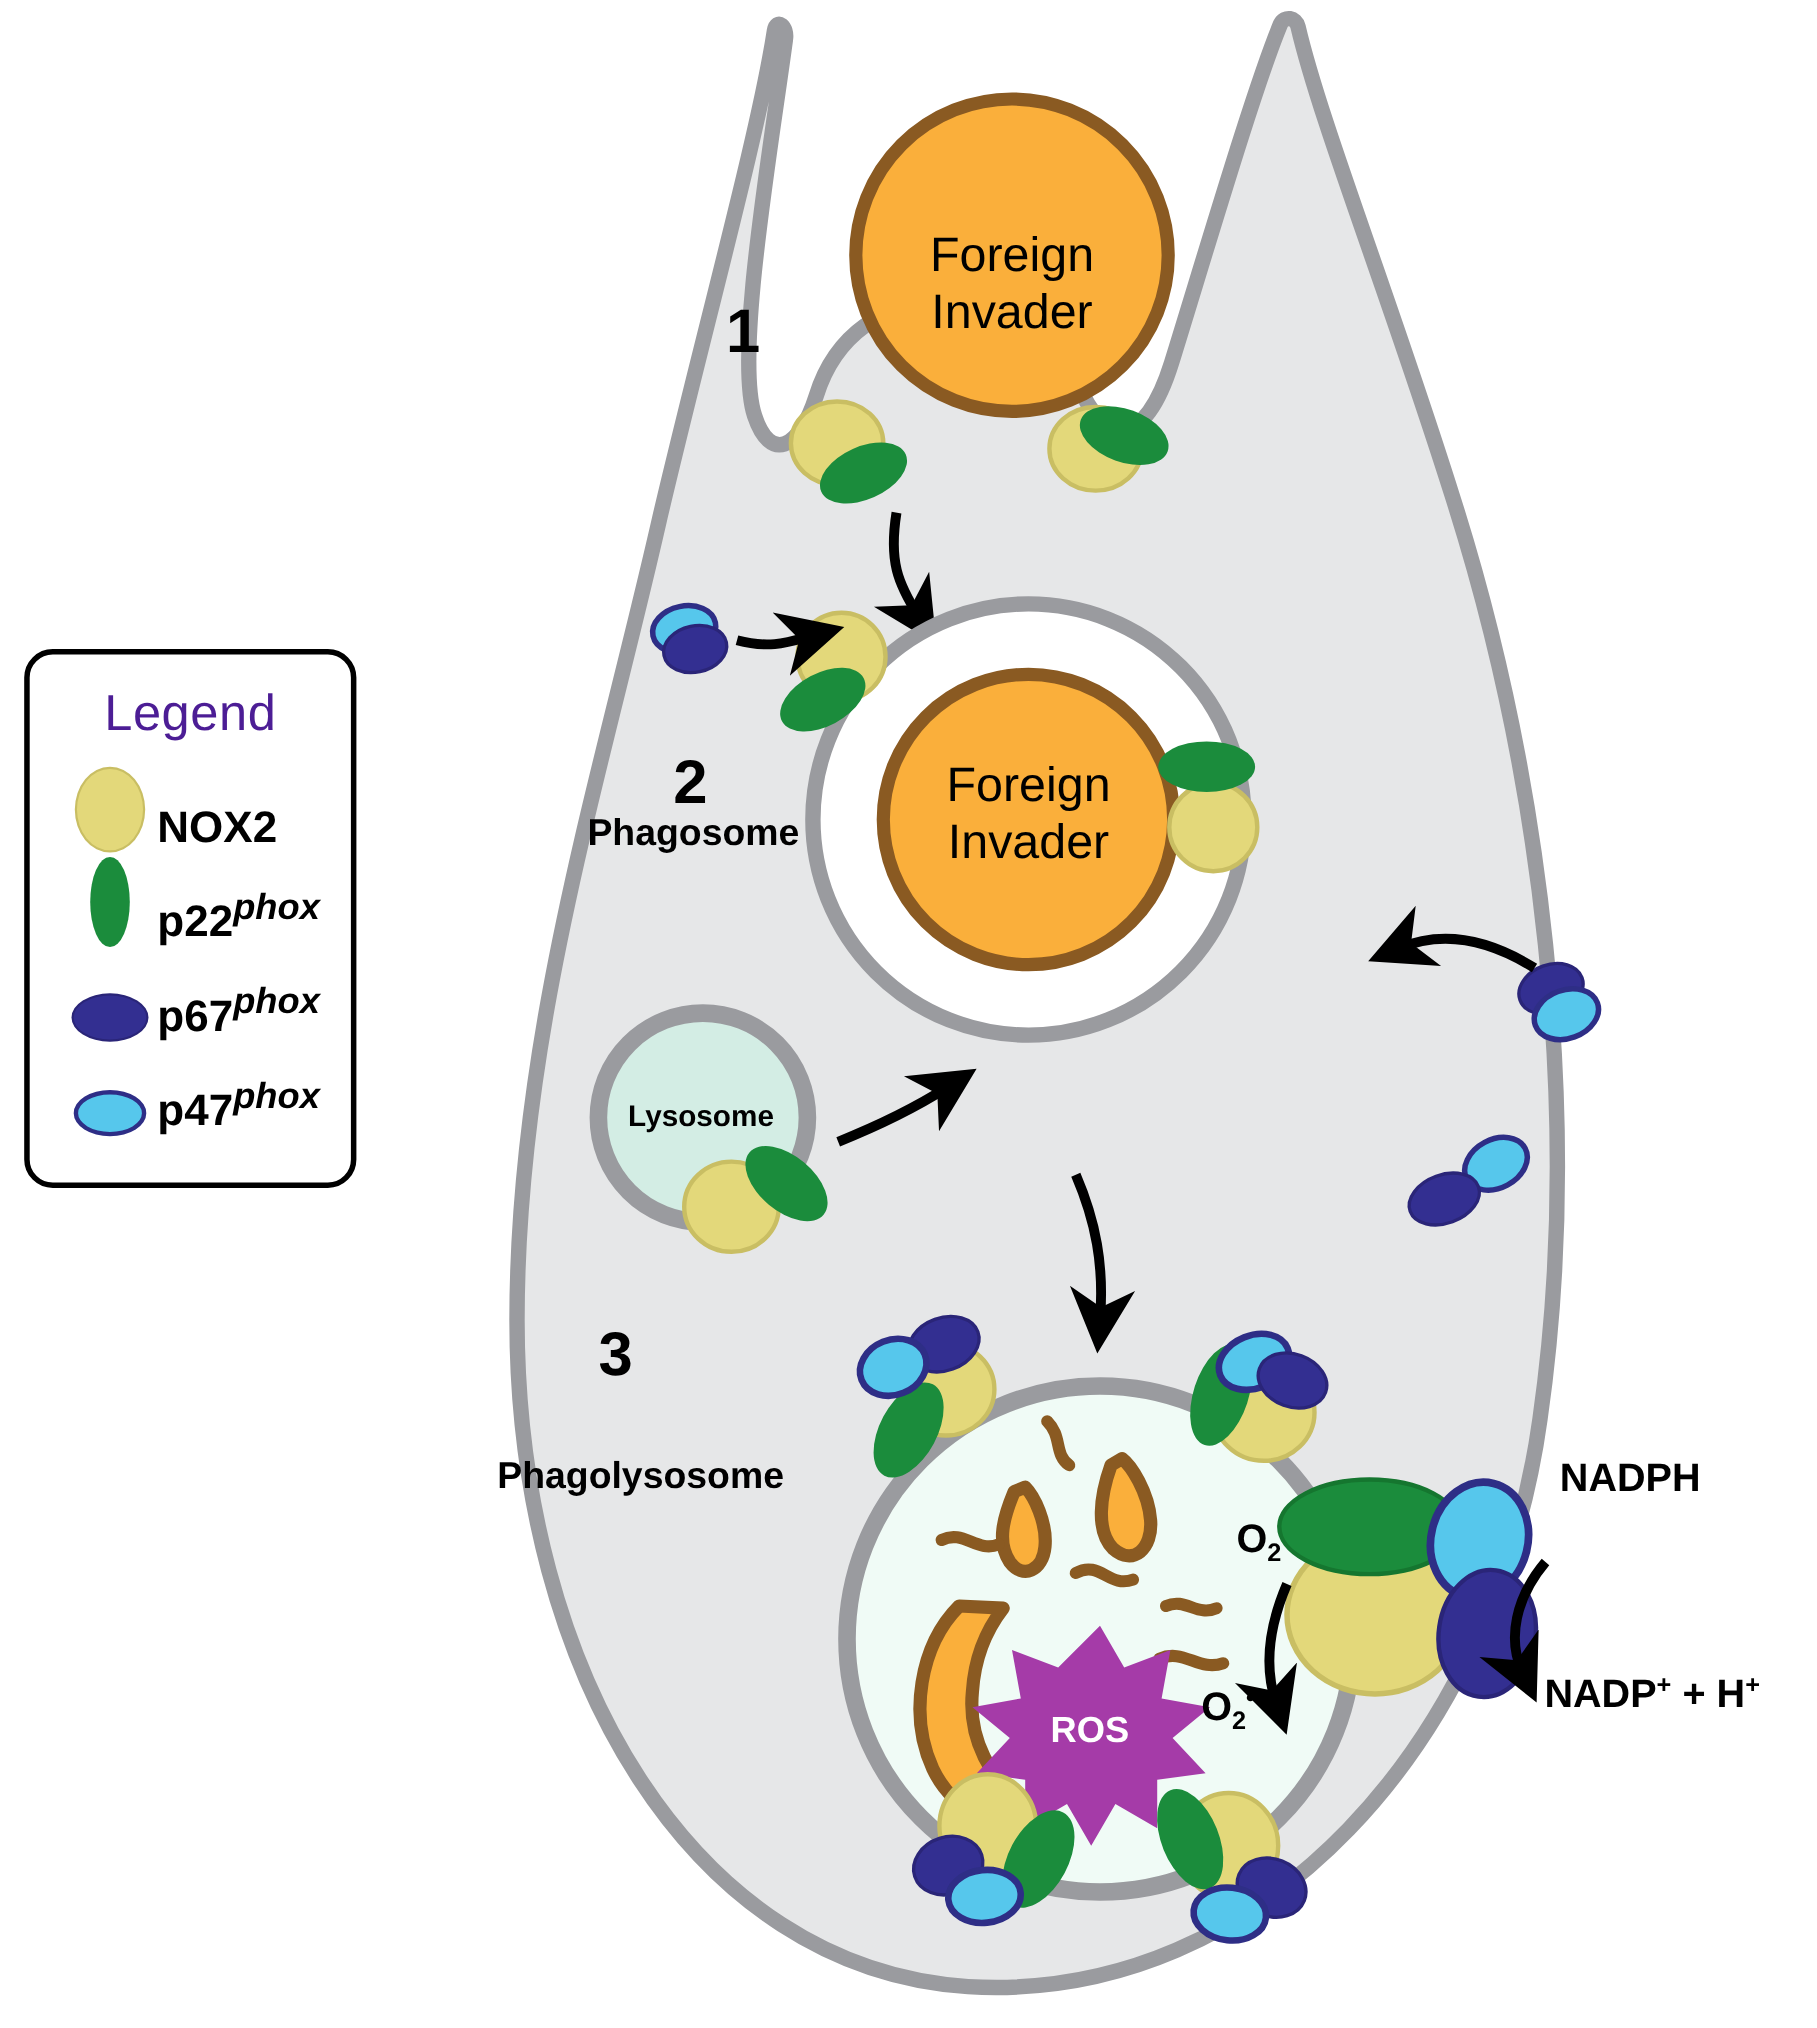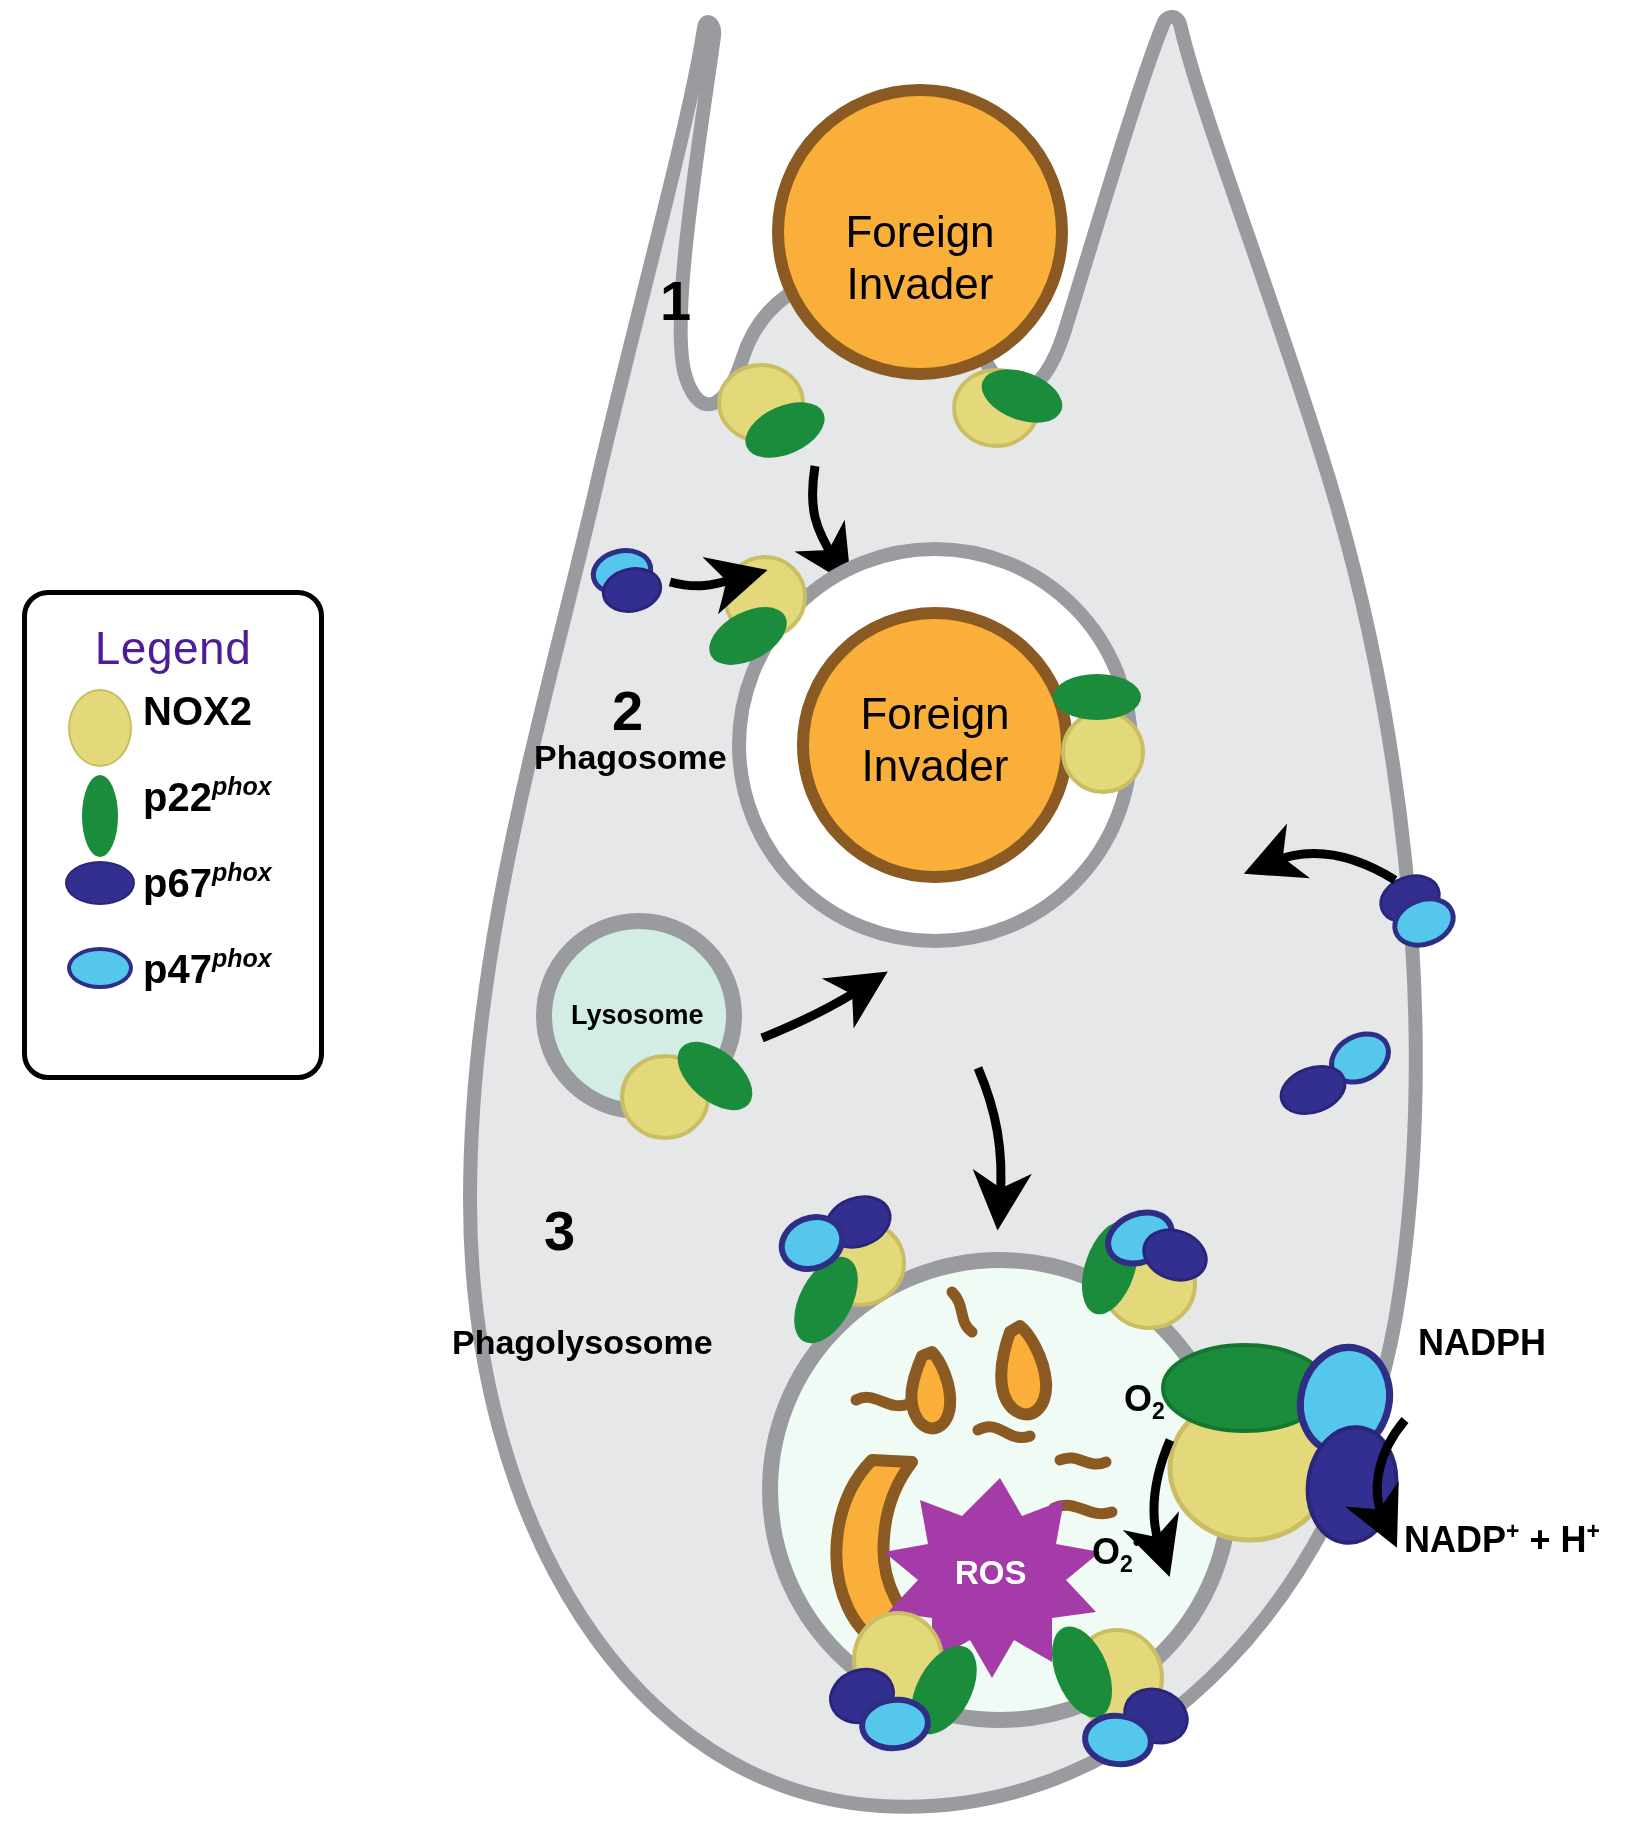"NOX2" .lrow { align-items: flex-start -> flex-end }
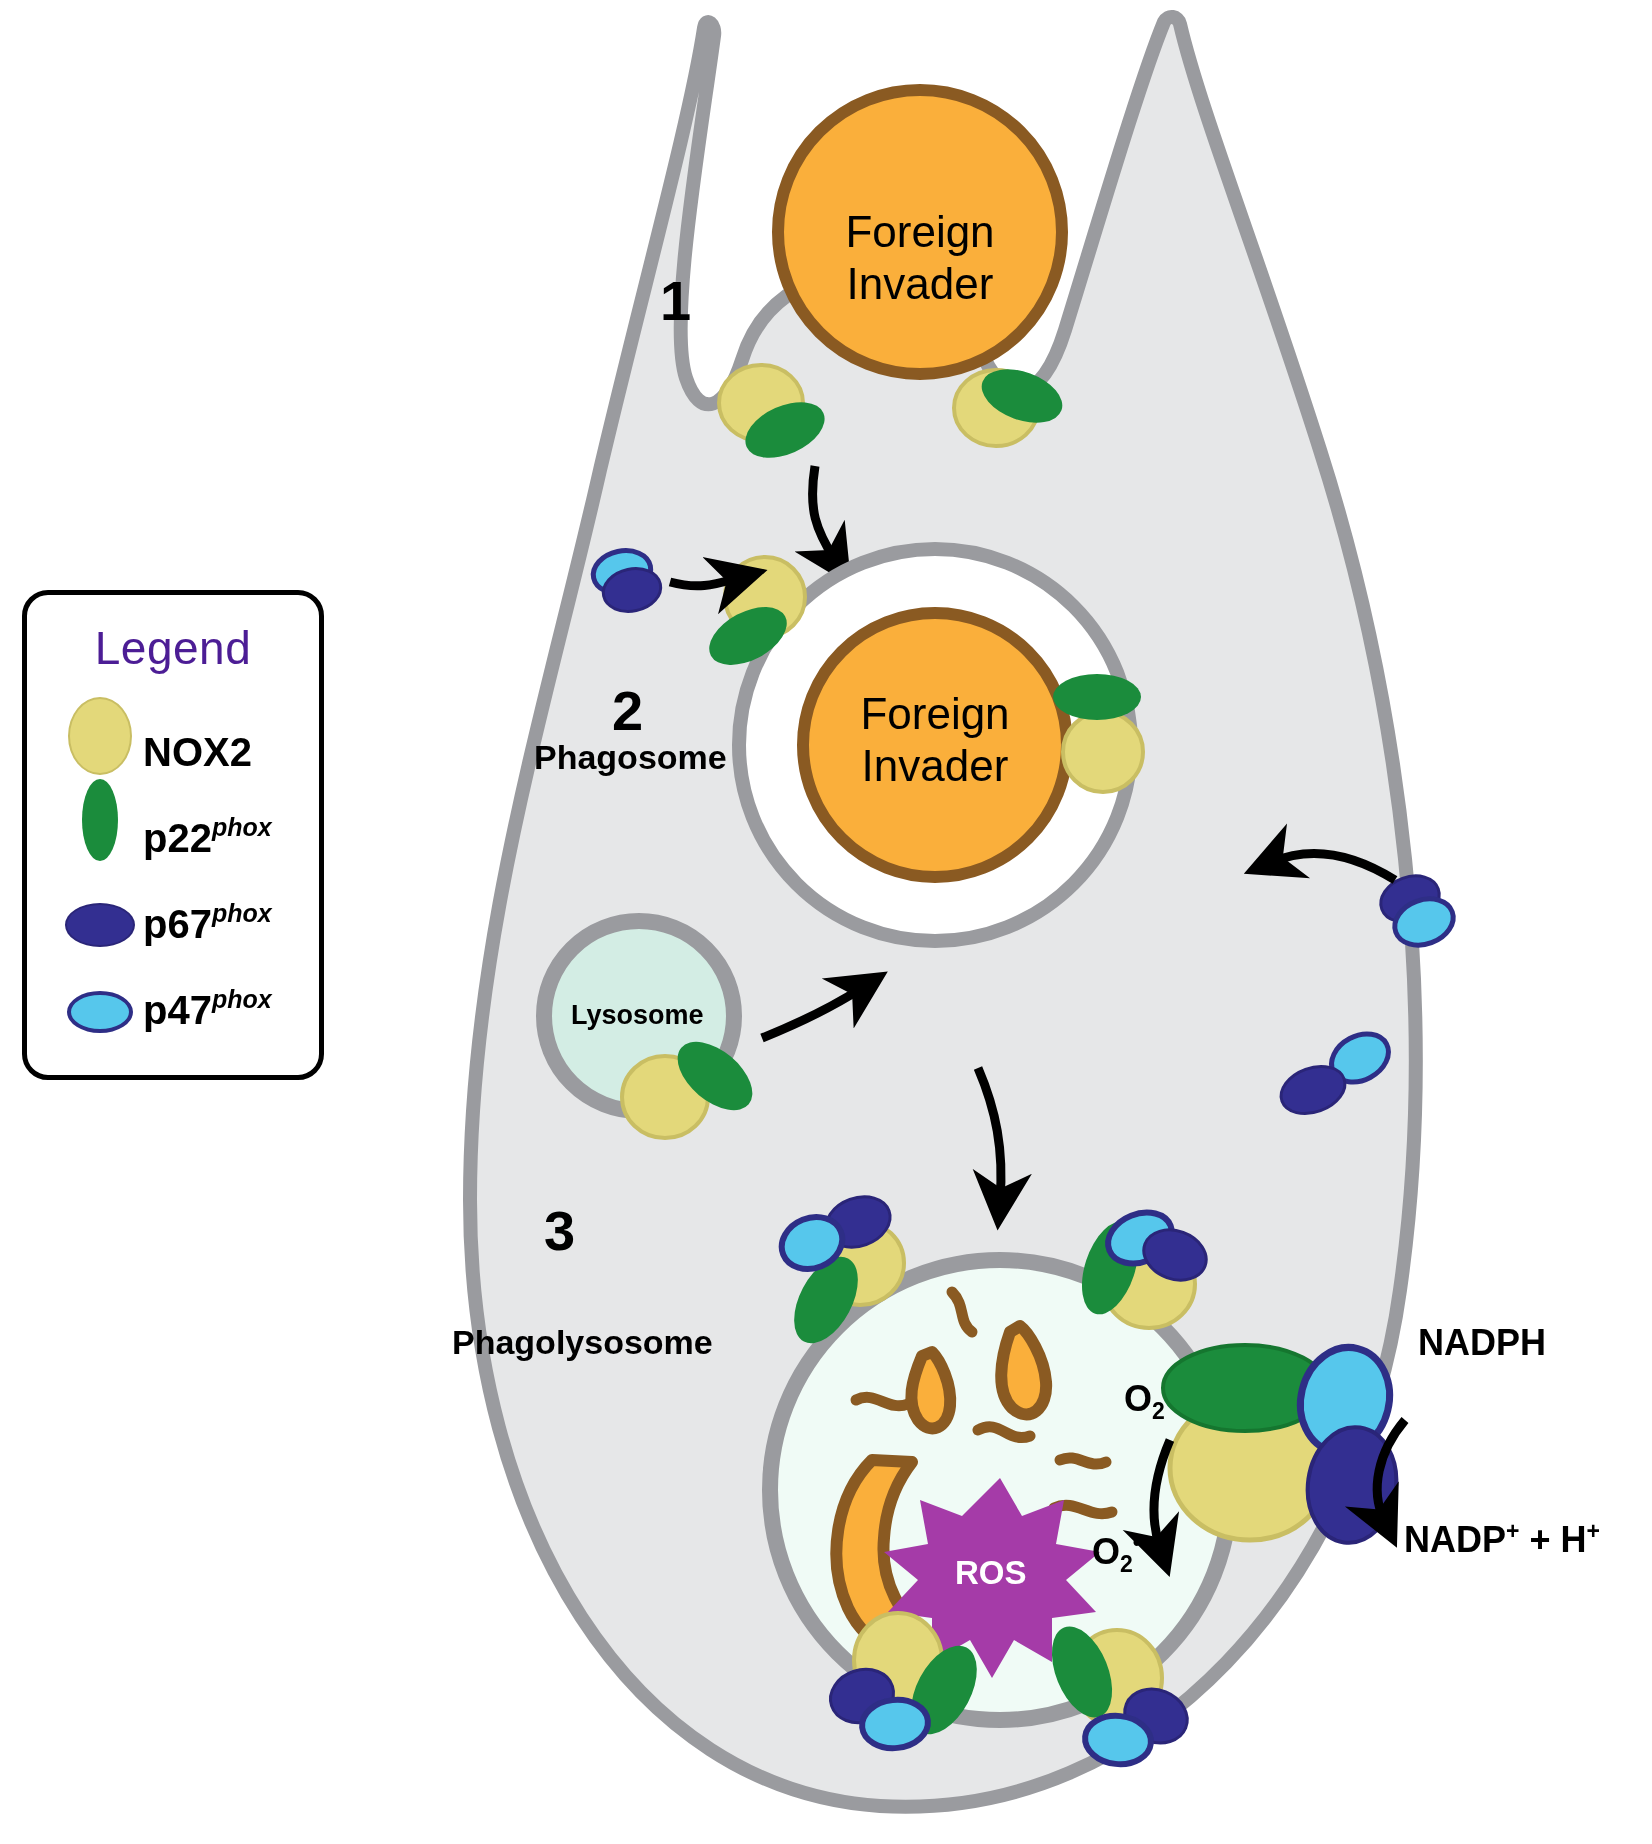"phox" .llabel .sup { font-size: 25px -> 33px }
